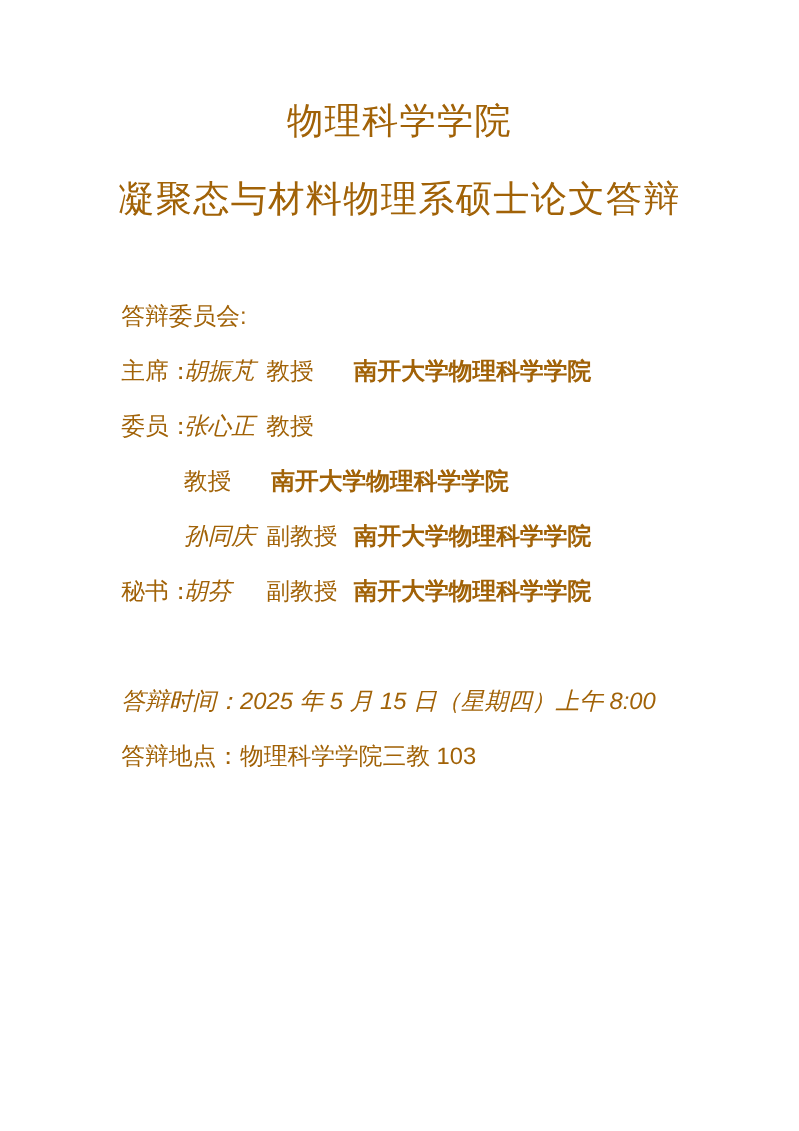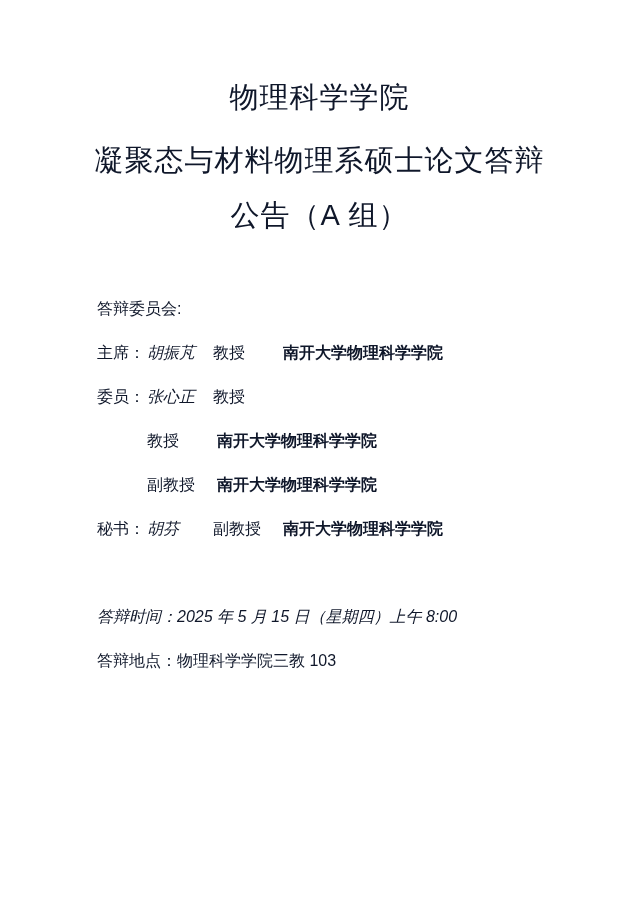"物理科学学院" .page { color: #0f172a -> #a16207 }
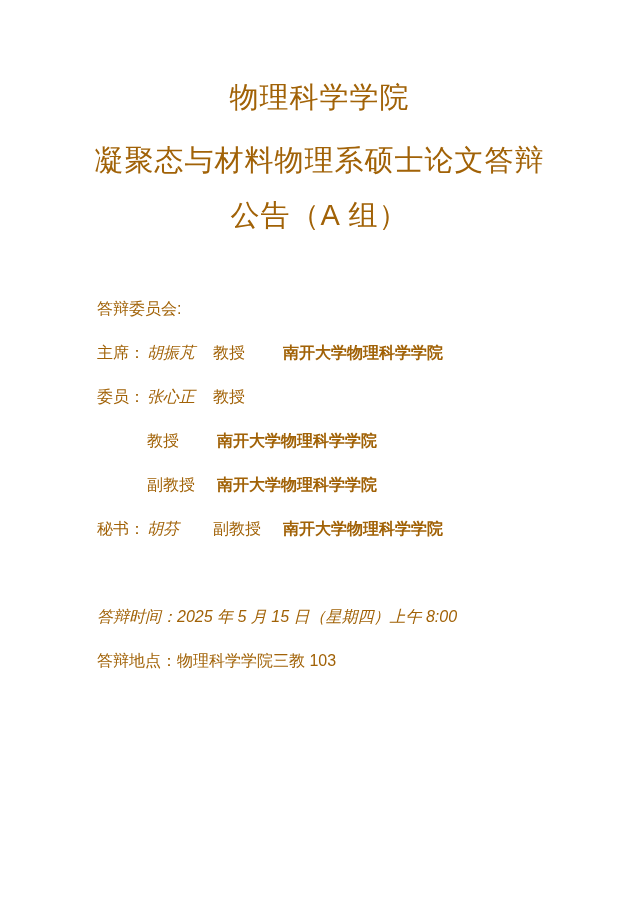"公告（A 组）" div.title-line { html: <div>公告（A 组）</div> -> none }
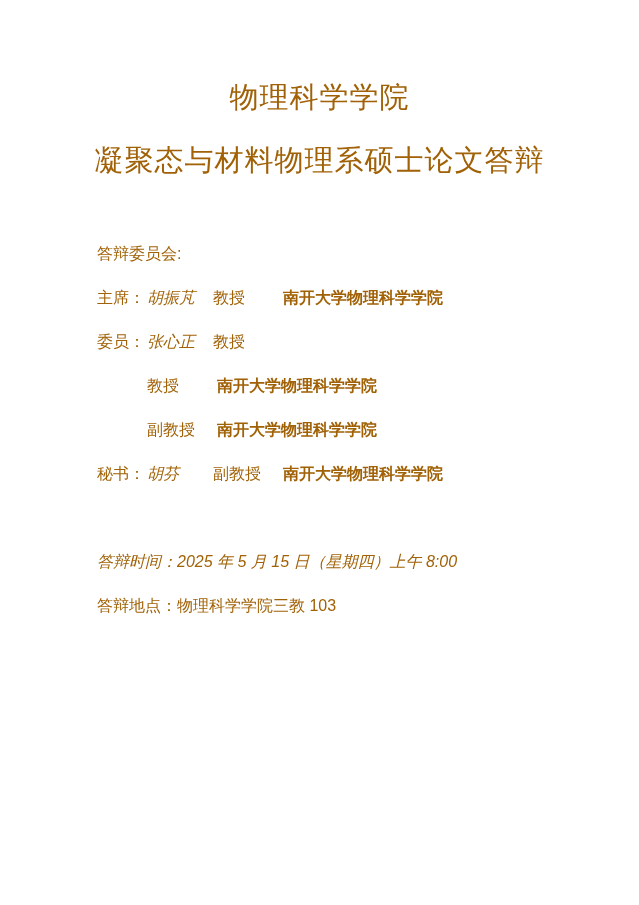"答辩委员会:" .body-block { font-size: 16px -> 19px }
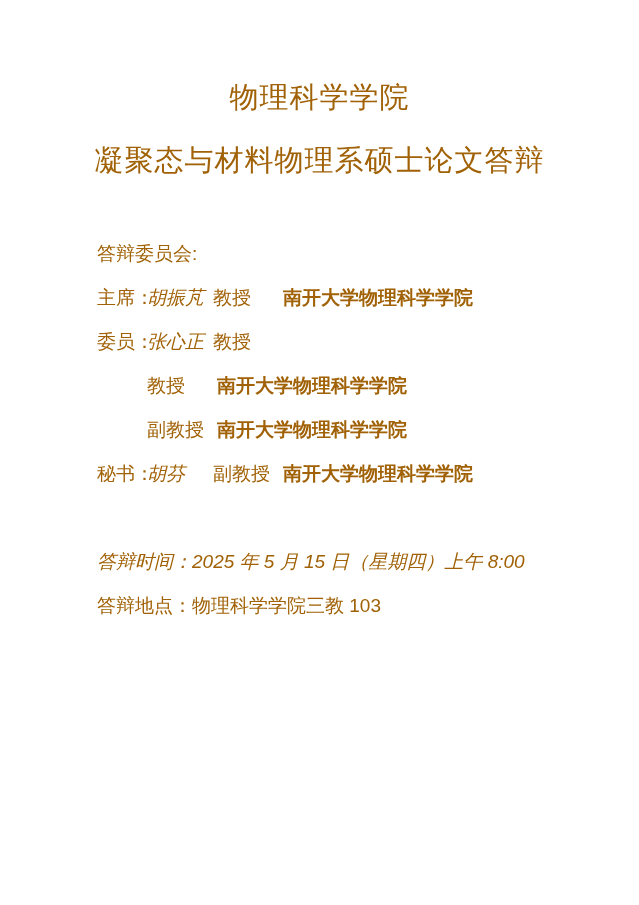"孙同庆" span.col { html: none -> <span>孙同庆</span> }
